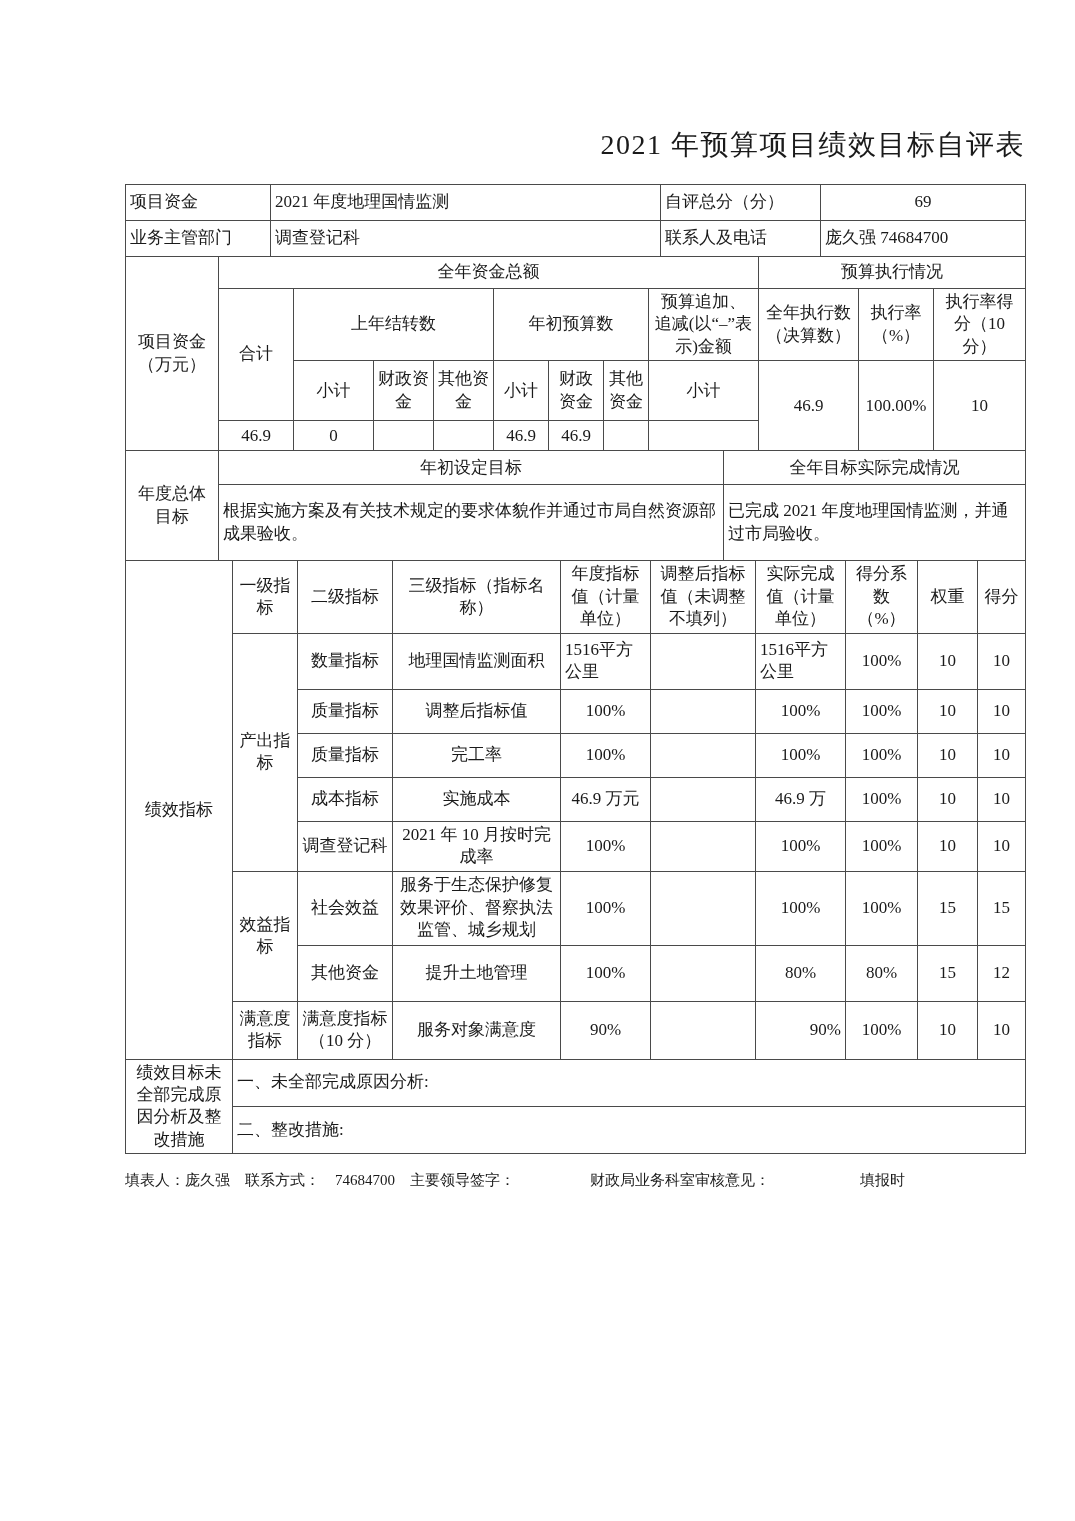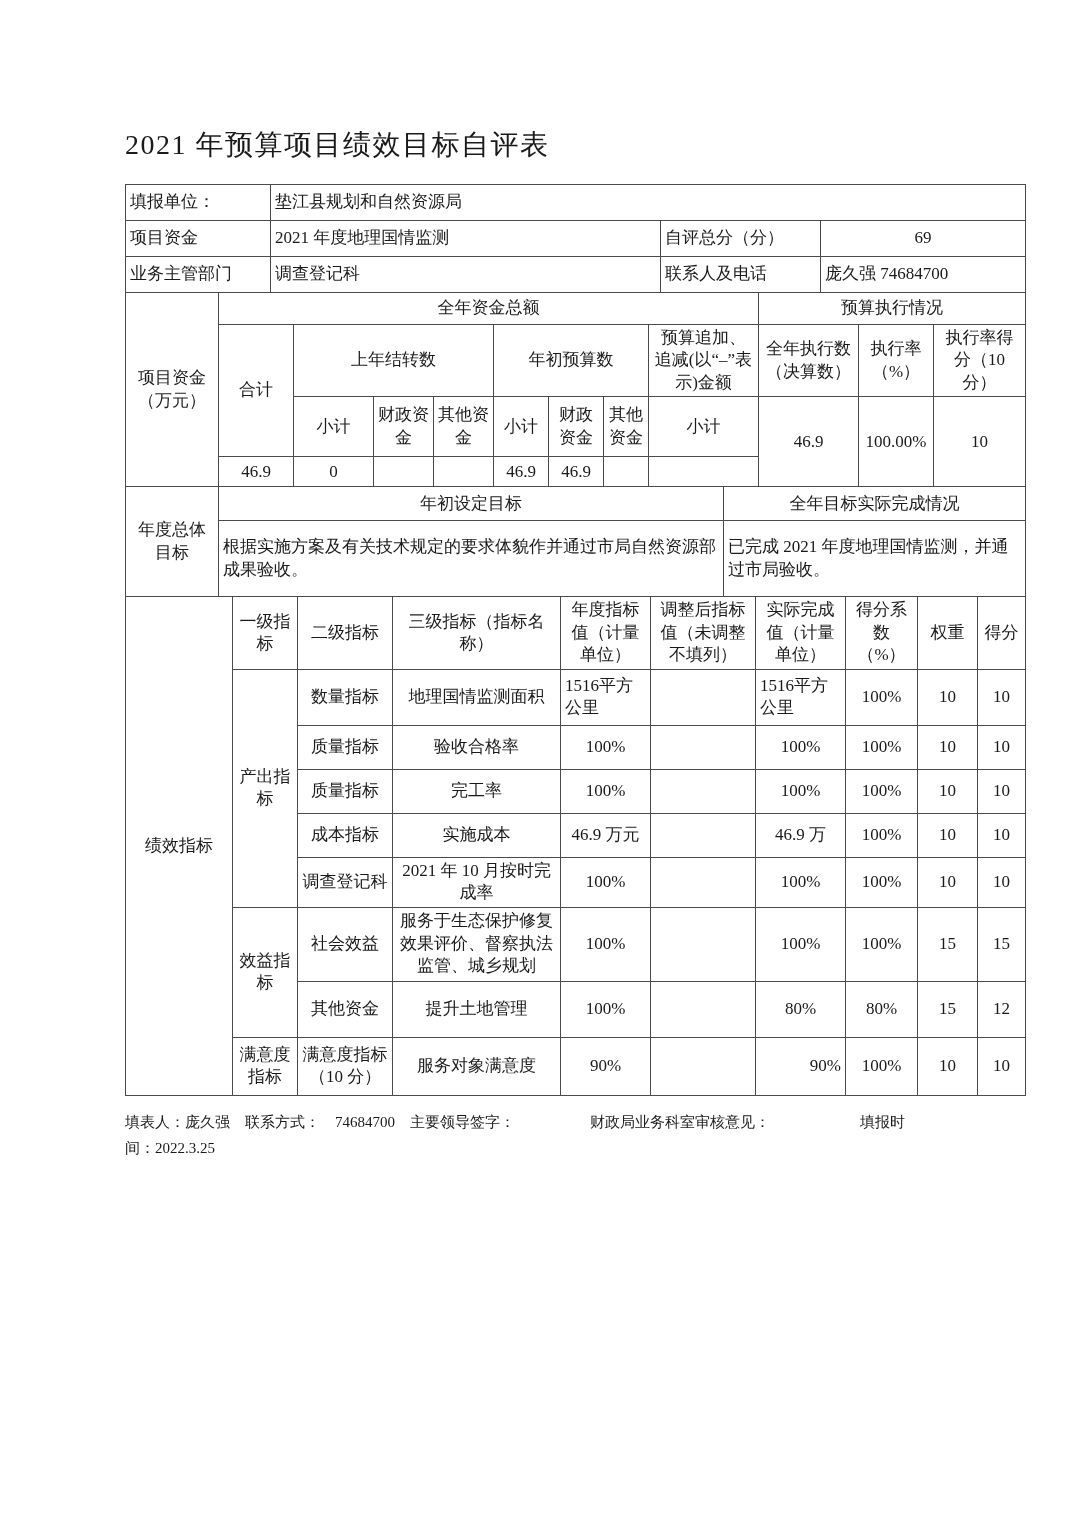"2021 年预算项目绩效目标自评表" .title { text-align: left -> right }
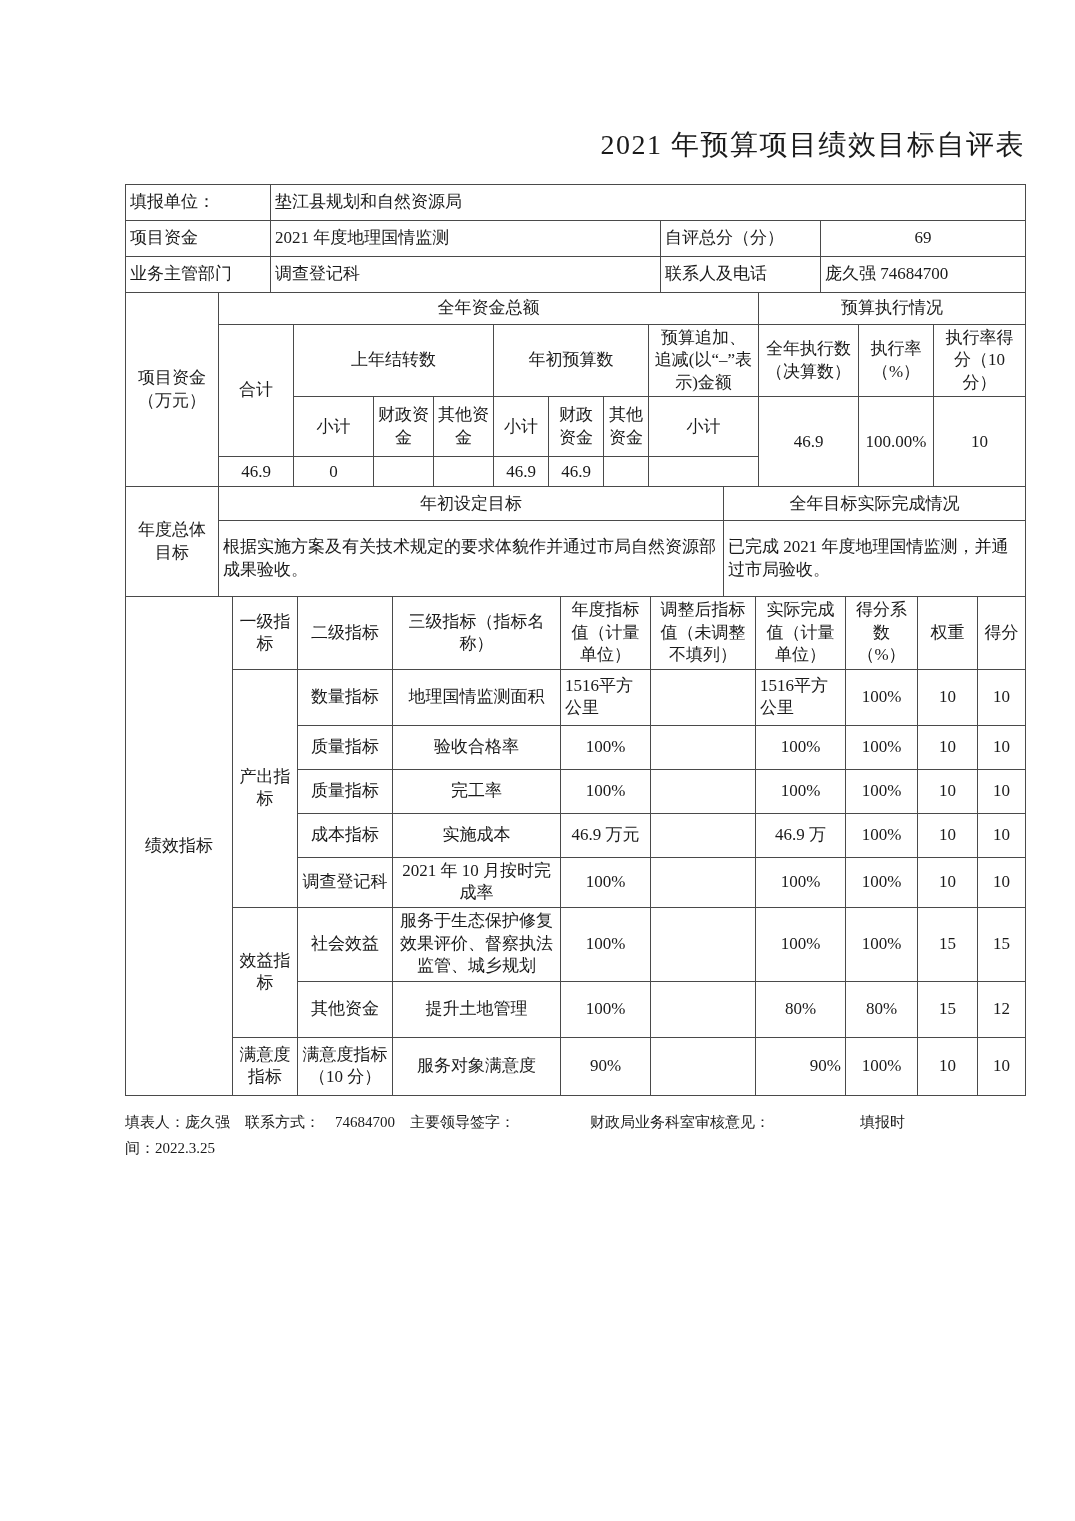"填报单位：" tr.r36 { html: <tr> <td>填报单位：</td> <td>垫江县规划和自然资源局</td> </tr> -> none }
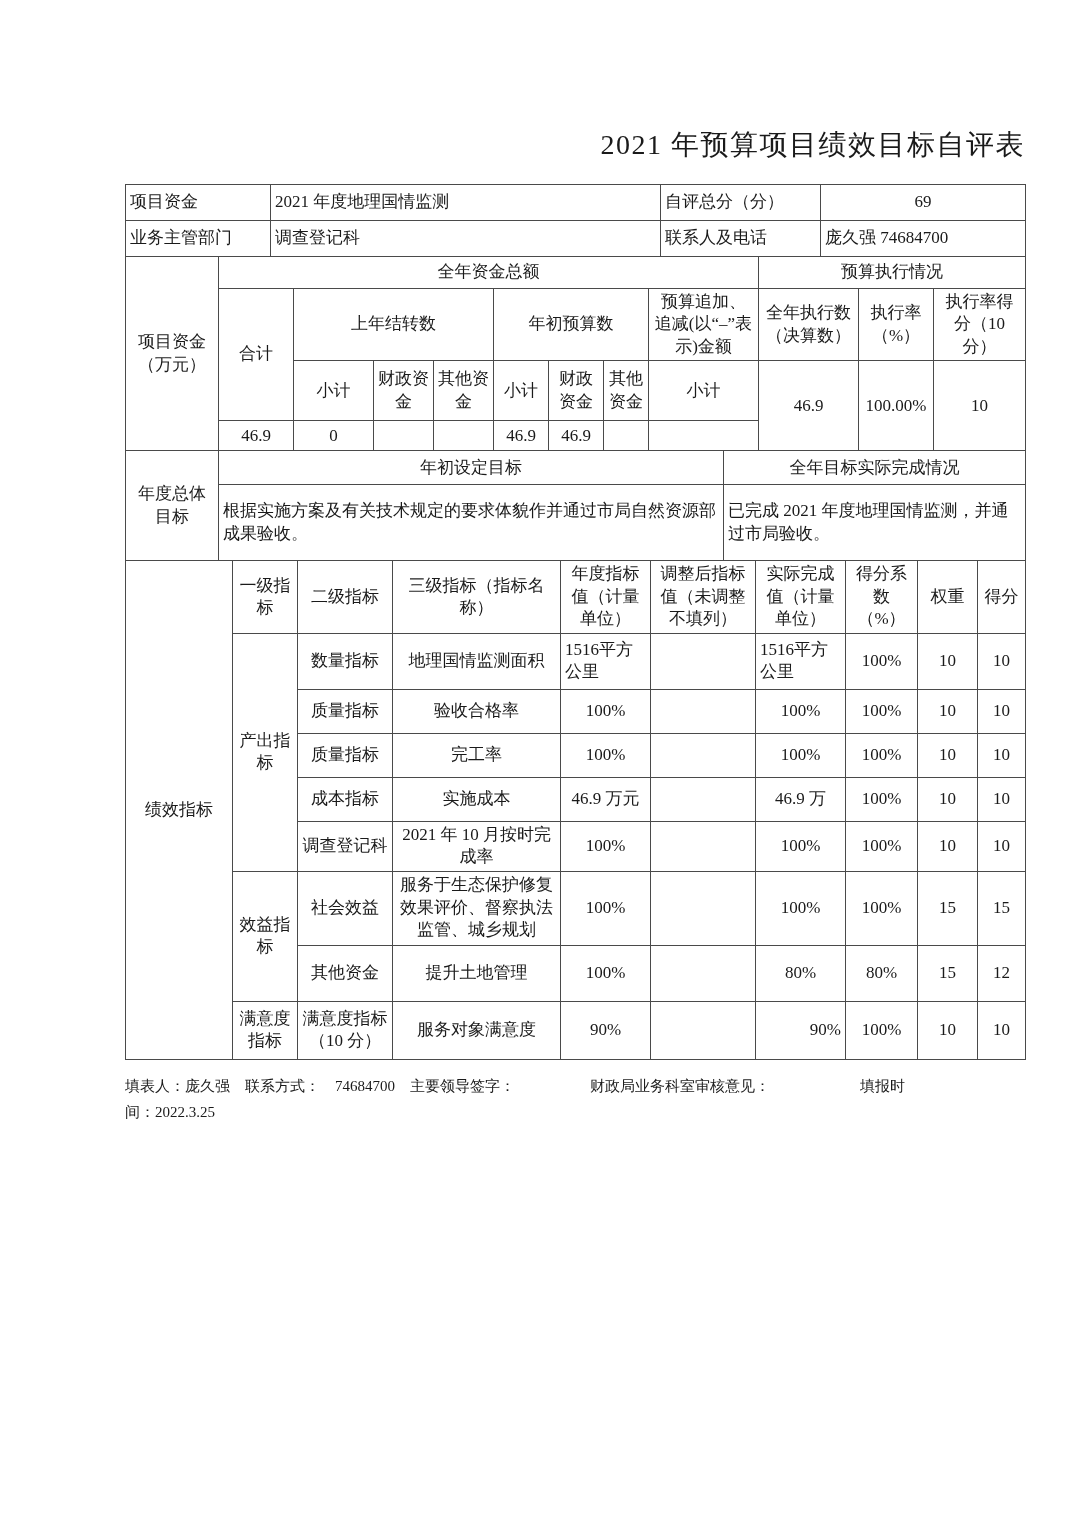"验收合格率" td.ctr { text: 验收合格率 -> 调整后指标值 }
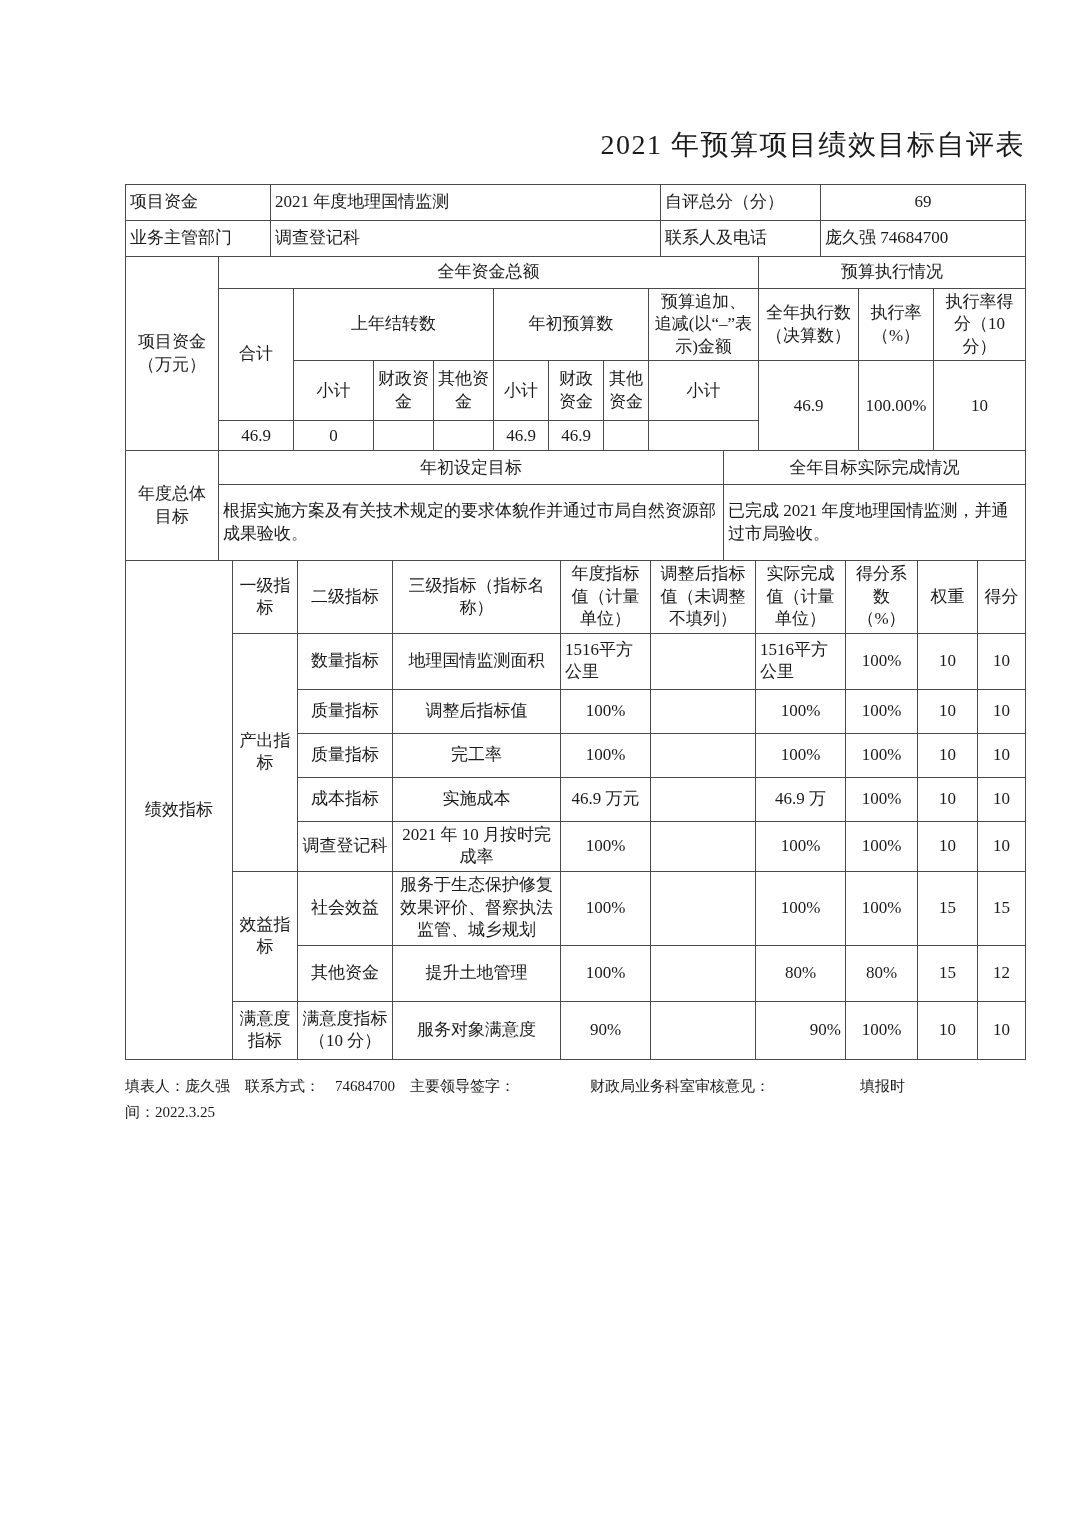"绩效目标未全部完成原因分析及整改措施" table.tbl { html: none -> <table> <colgroup> <col> <col> </colgroup> <tbody> <tr> <td>绩效目标未全部完成原因分析及整改措施</td> <td>一、未全部完成原因分析:</td> </tr> <tr> <td>二、整改措施:</td> </tr> </tbody> </table> }
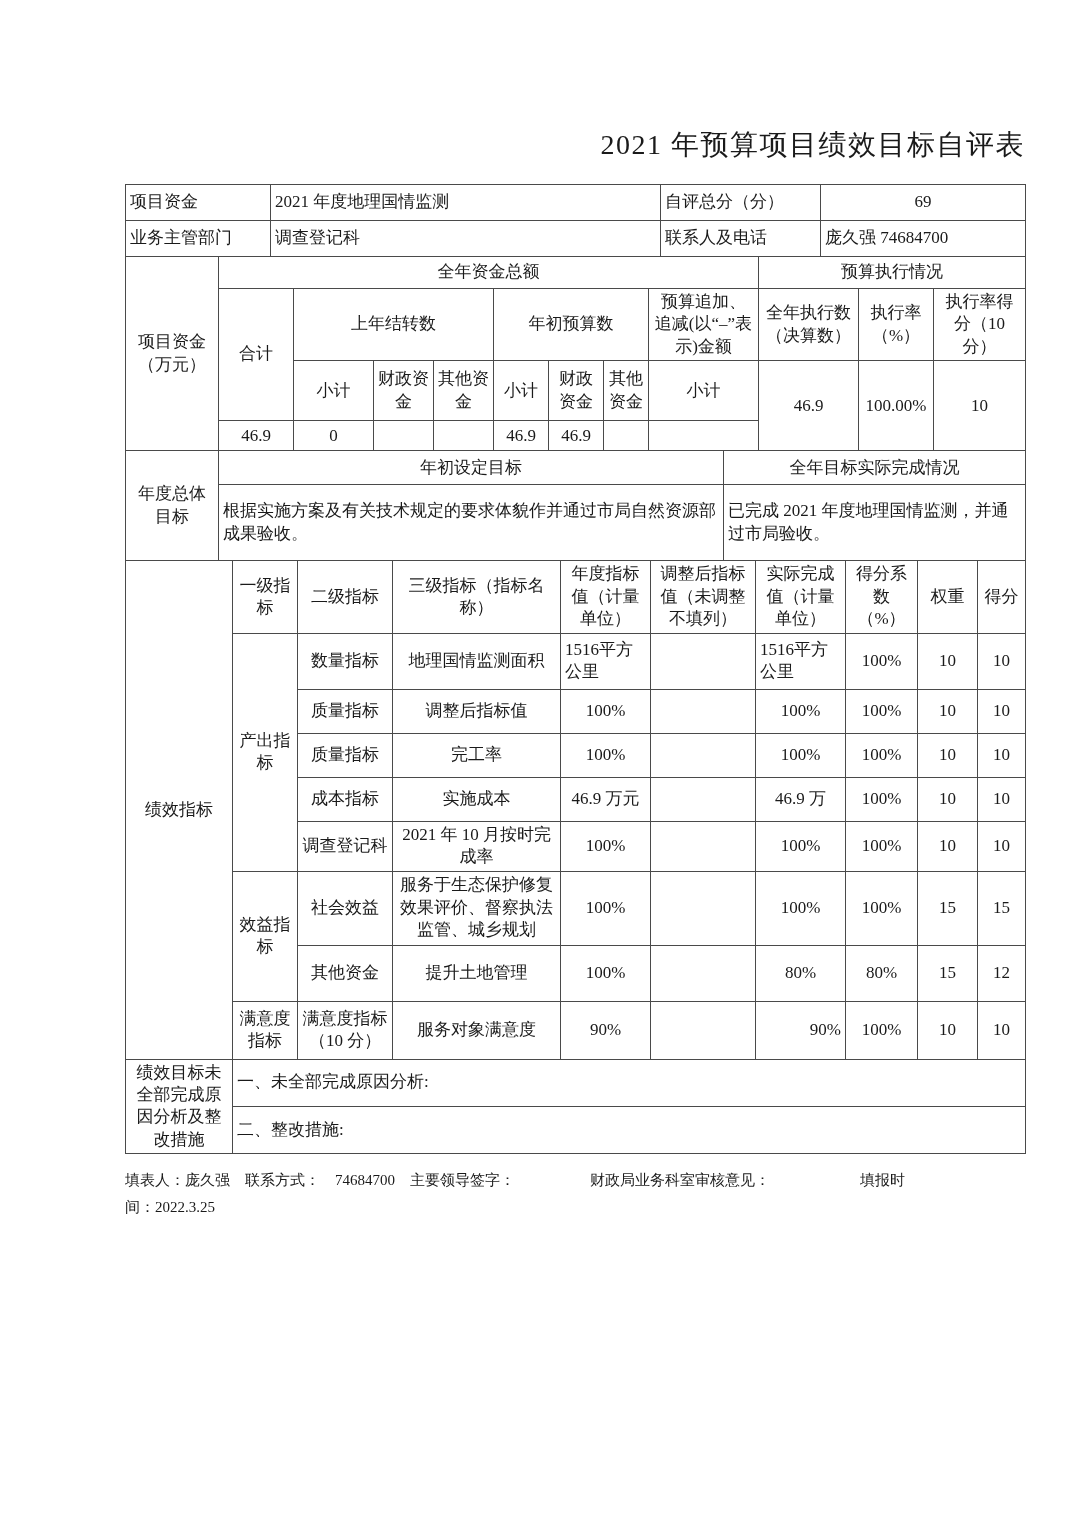"间：2022.3.25" div.fl2 { html: <div>间：2022.3.25</div> -> none }
